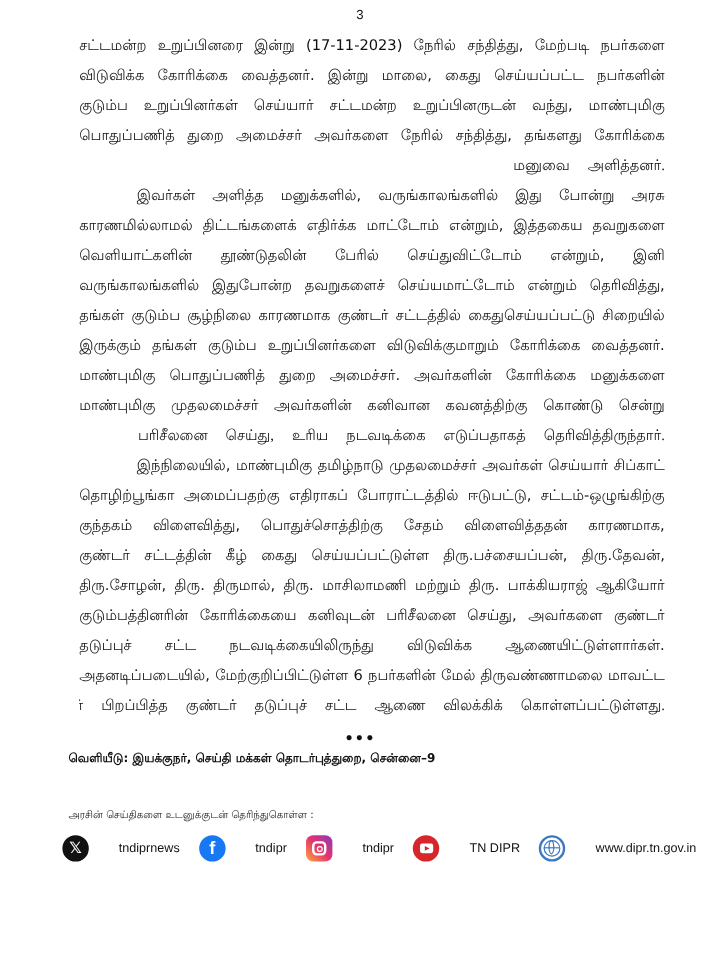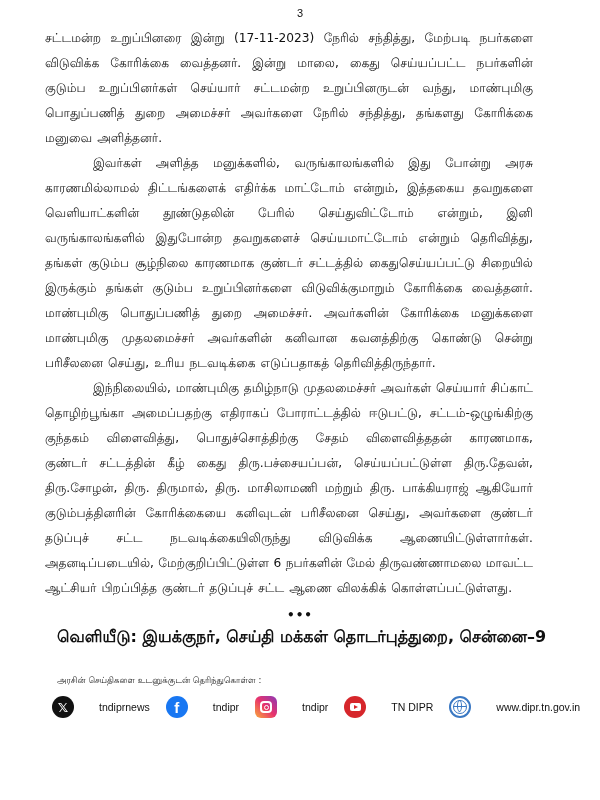"சட்டமன்ற" .body-text { left: 45px -> 66px }
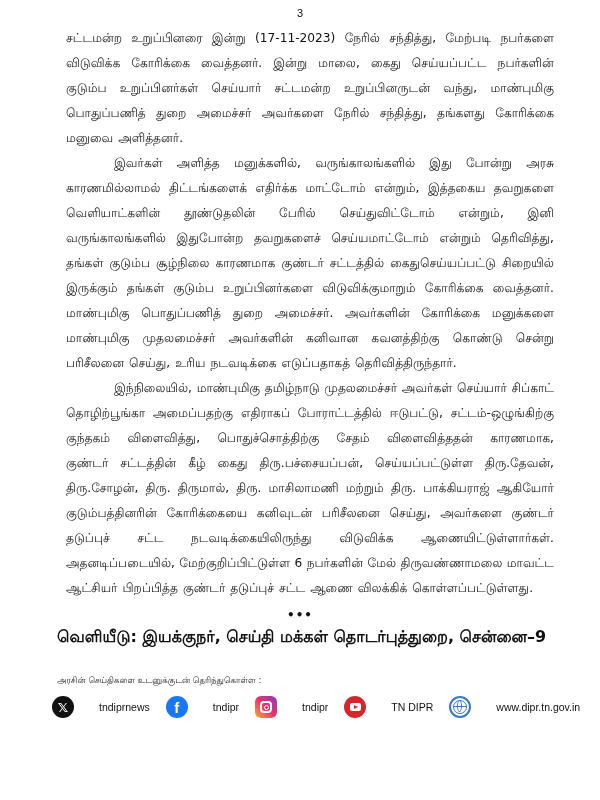"மனுவை" .line.left { font-family: none -> Liberation Serif, serif; justify-content: flex-start -> flex-end }
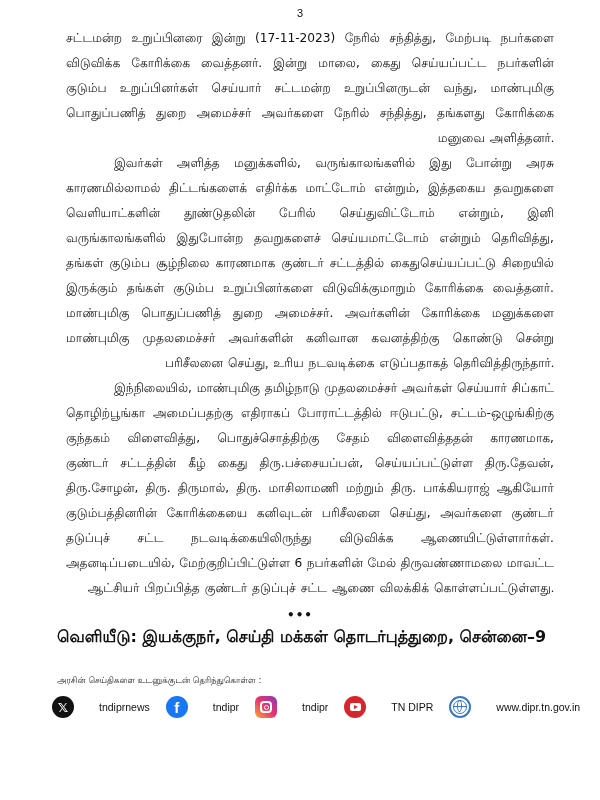"அளித்தனர்." .line.left span + span { margin-left: 5px -> 15px }
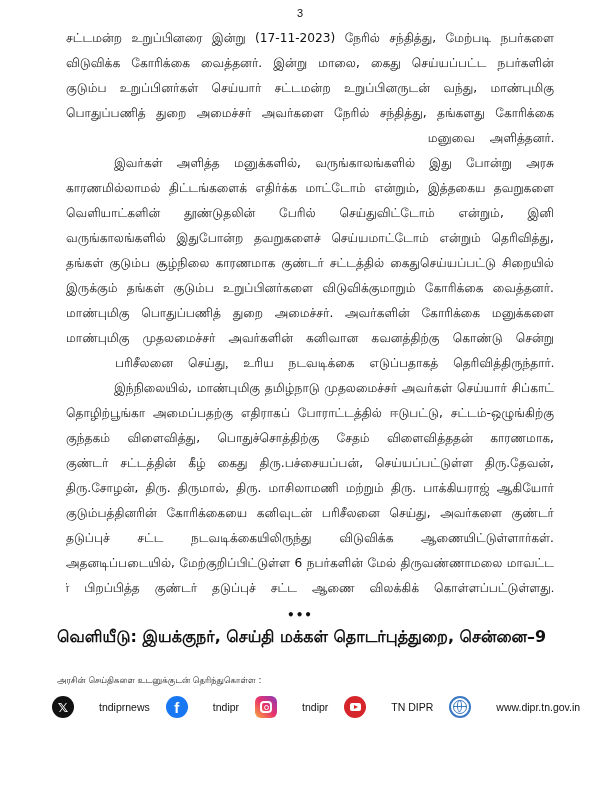"திரு.பச்சையப்பன்," span { order: before "செய்யப்பட்டுள்ள" -> after "செய்யப்பட்டுள்ள" }
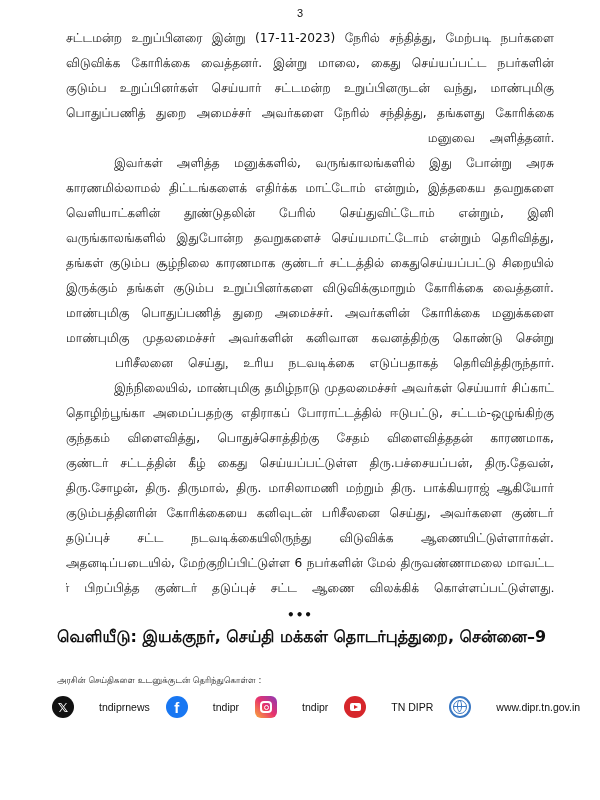"வெளியீடு: இயக்குநர், செய்தி மக்கள்" .release { font-size: 16px -> 10px }
